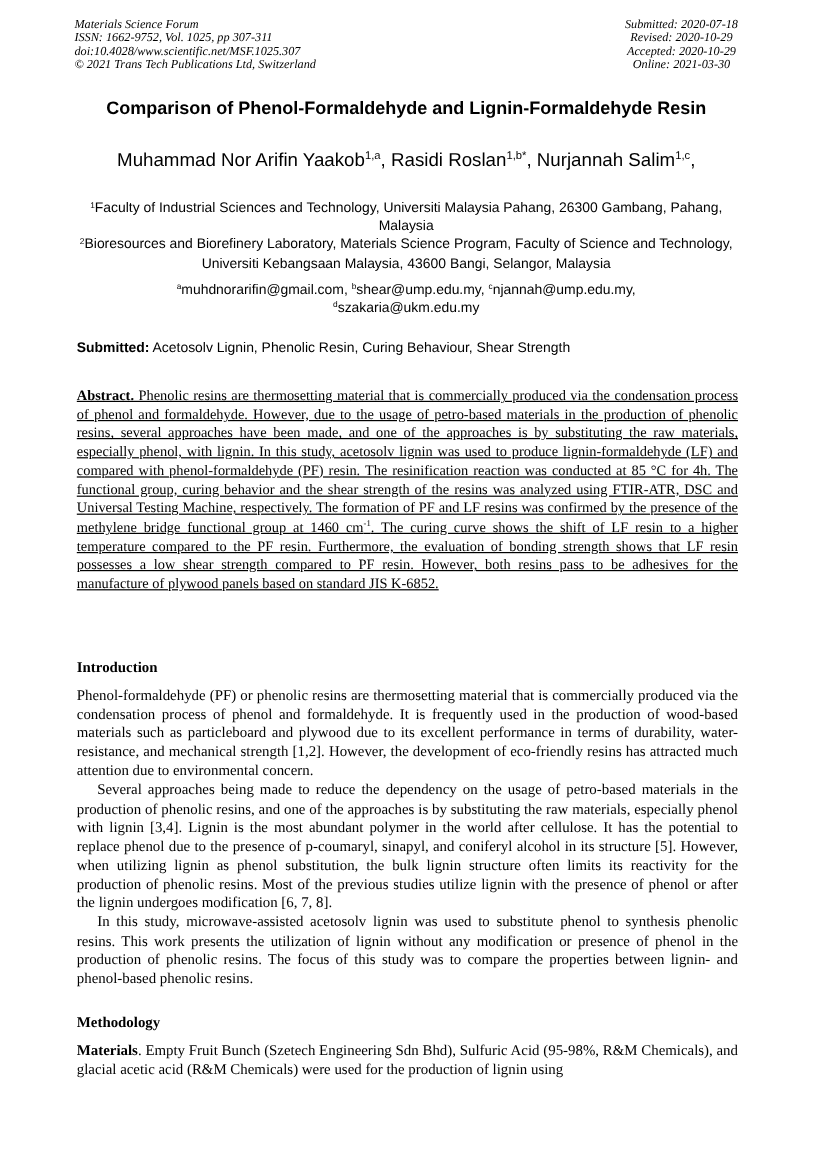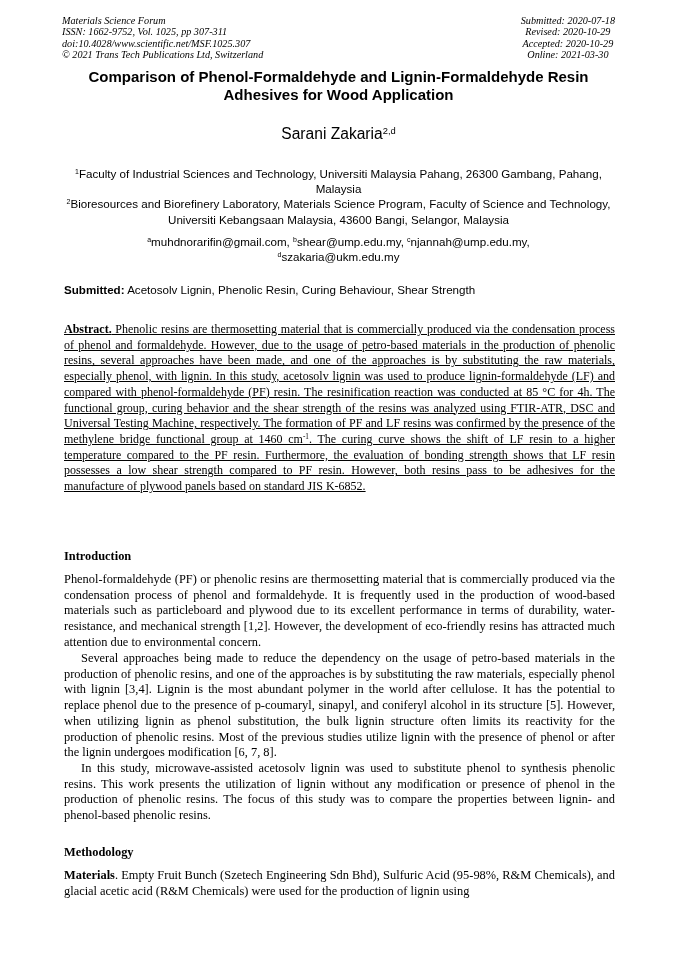"Comparison of Phenol-Formaldehyde and" .title { top: 68px -> 82px }
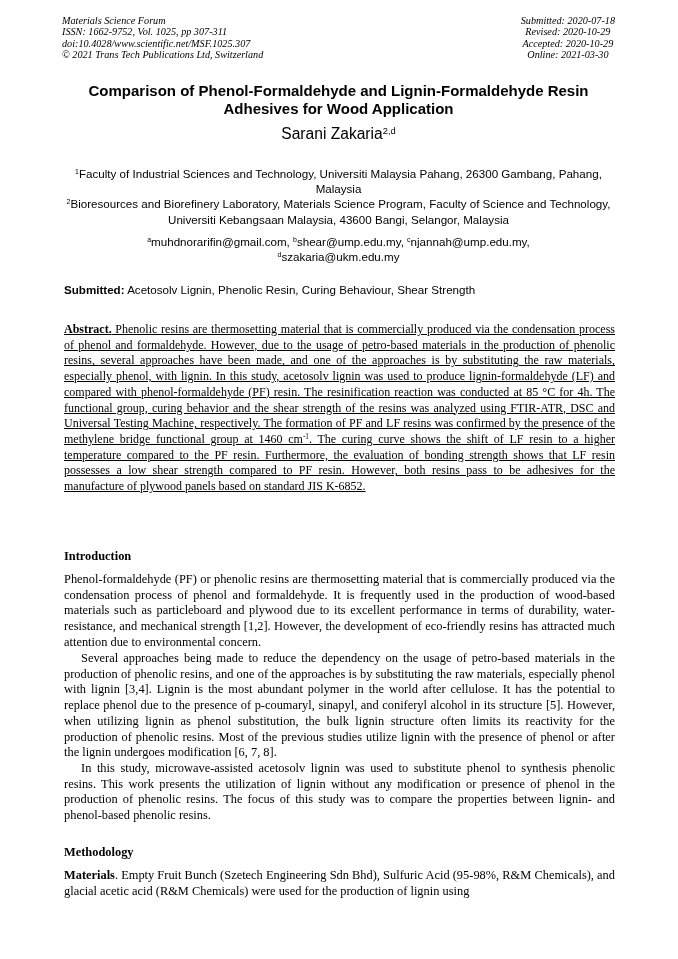"Adhesives for Wood Application" div { html: <div>Adhesives for Wood Application</div> -> none }
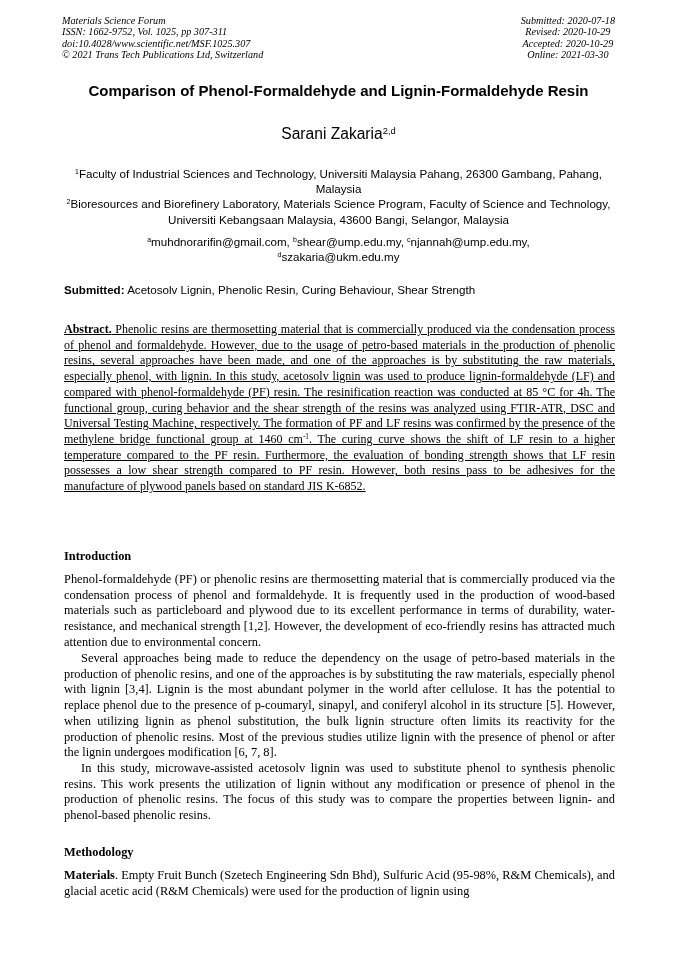"Muhammad Nor Arifin Yaakob1,a, Rasidi" div { html: none -> <div> <span>Muhammad Nor Arifin Yaakob</span><sup>1,a</sup><span>, </span><span>Rasidi Roslan</span><sup>1,b*</sup><span>, </span><span>Nurjannah Salim</span><sup>1,c</sup><span>,</span> </div> }
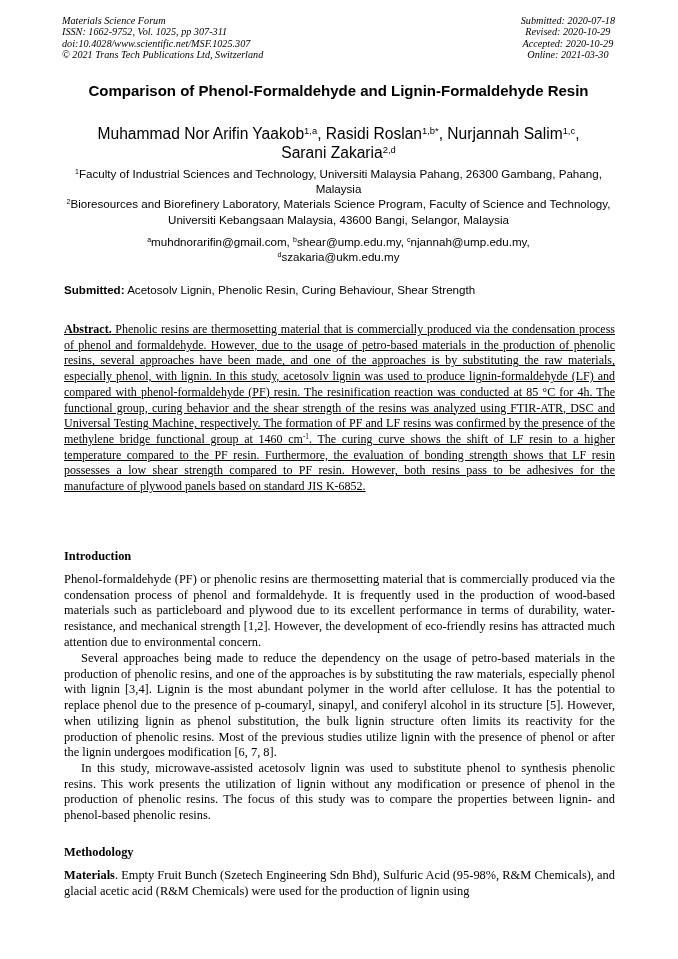"Sarani Zakaria2,d" div { html: <div> <span>Sarani Zakaria</span><sup>2,d</sup> </div> -> none }
